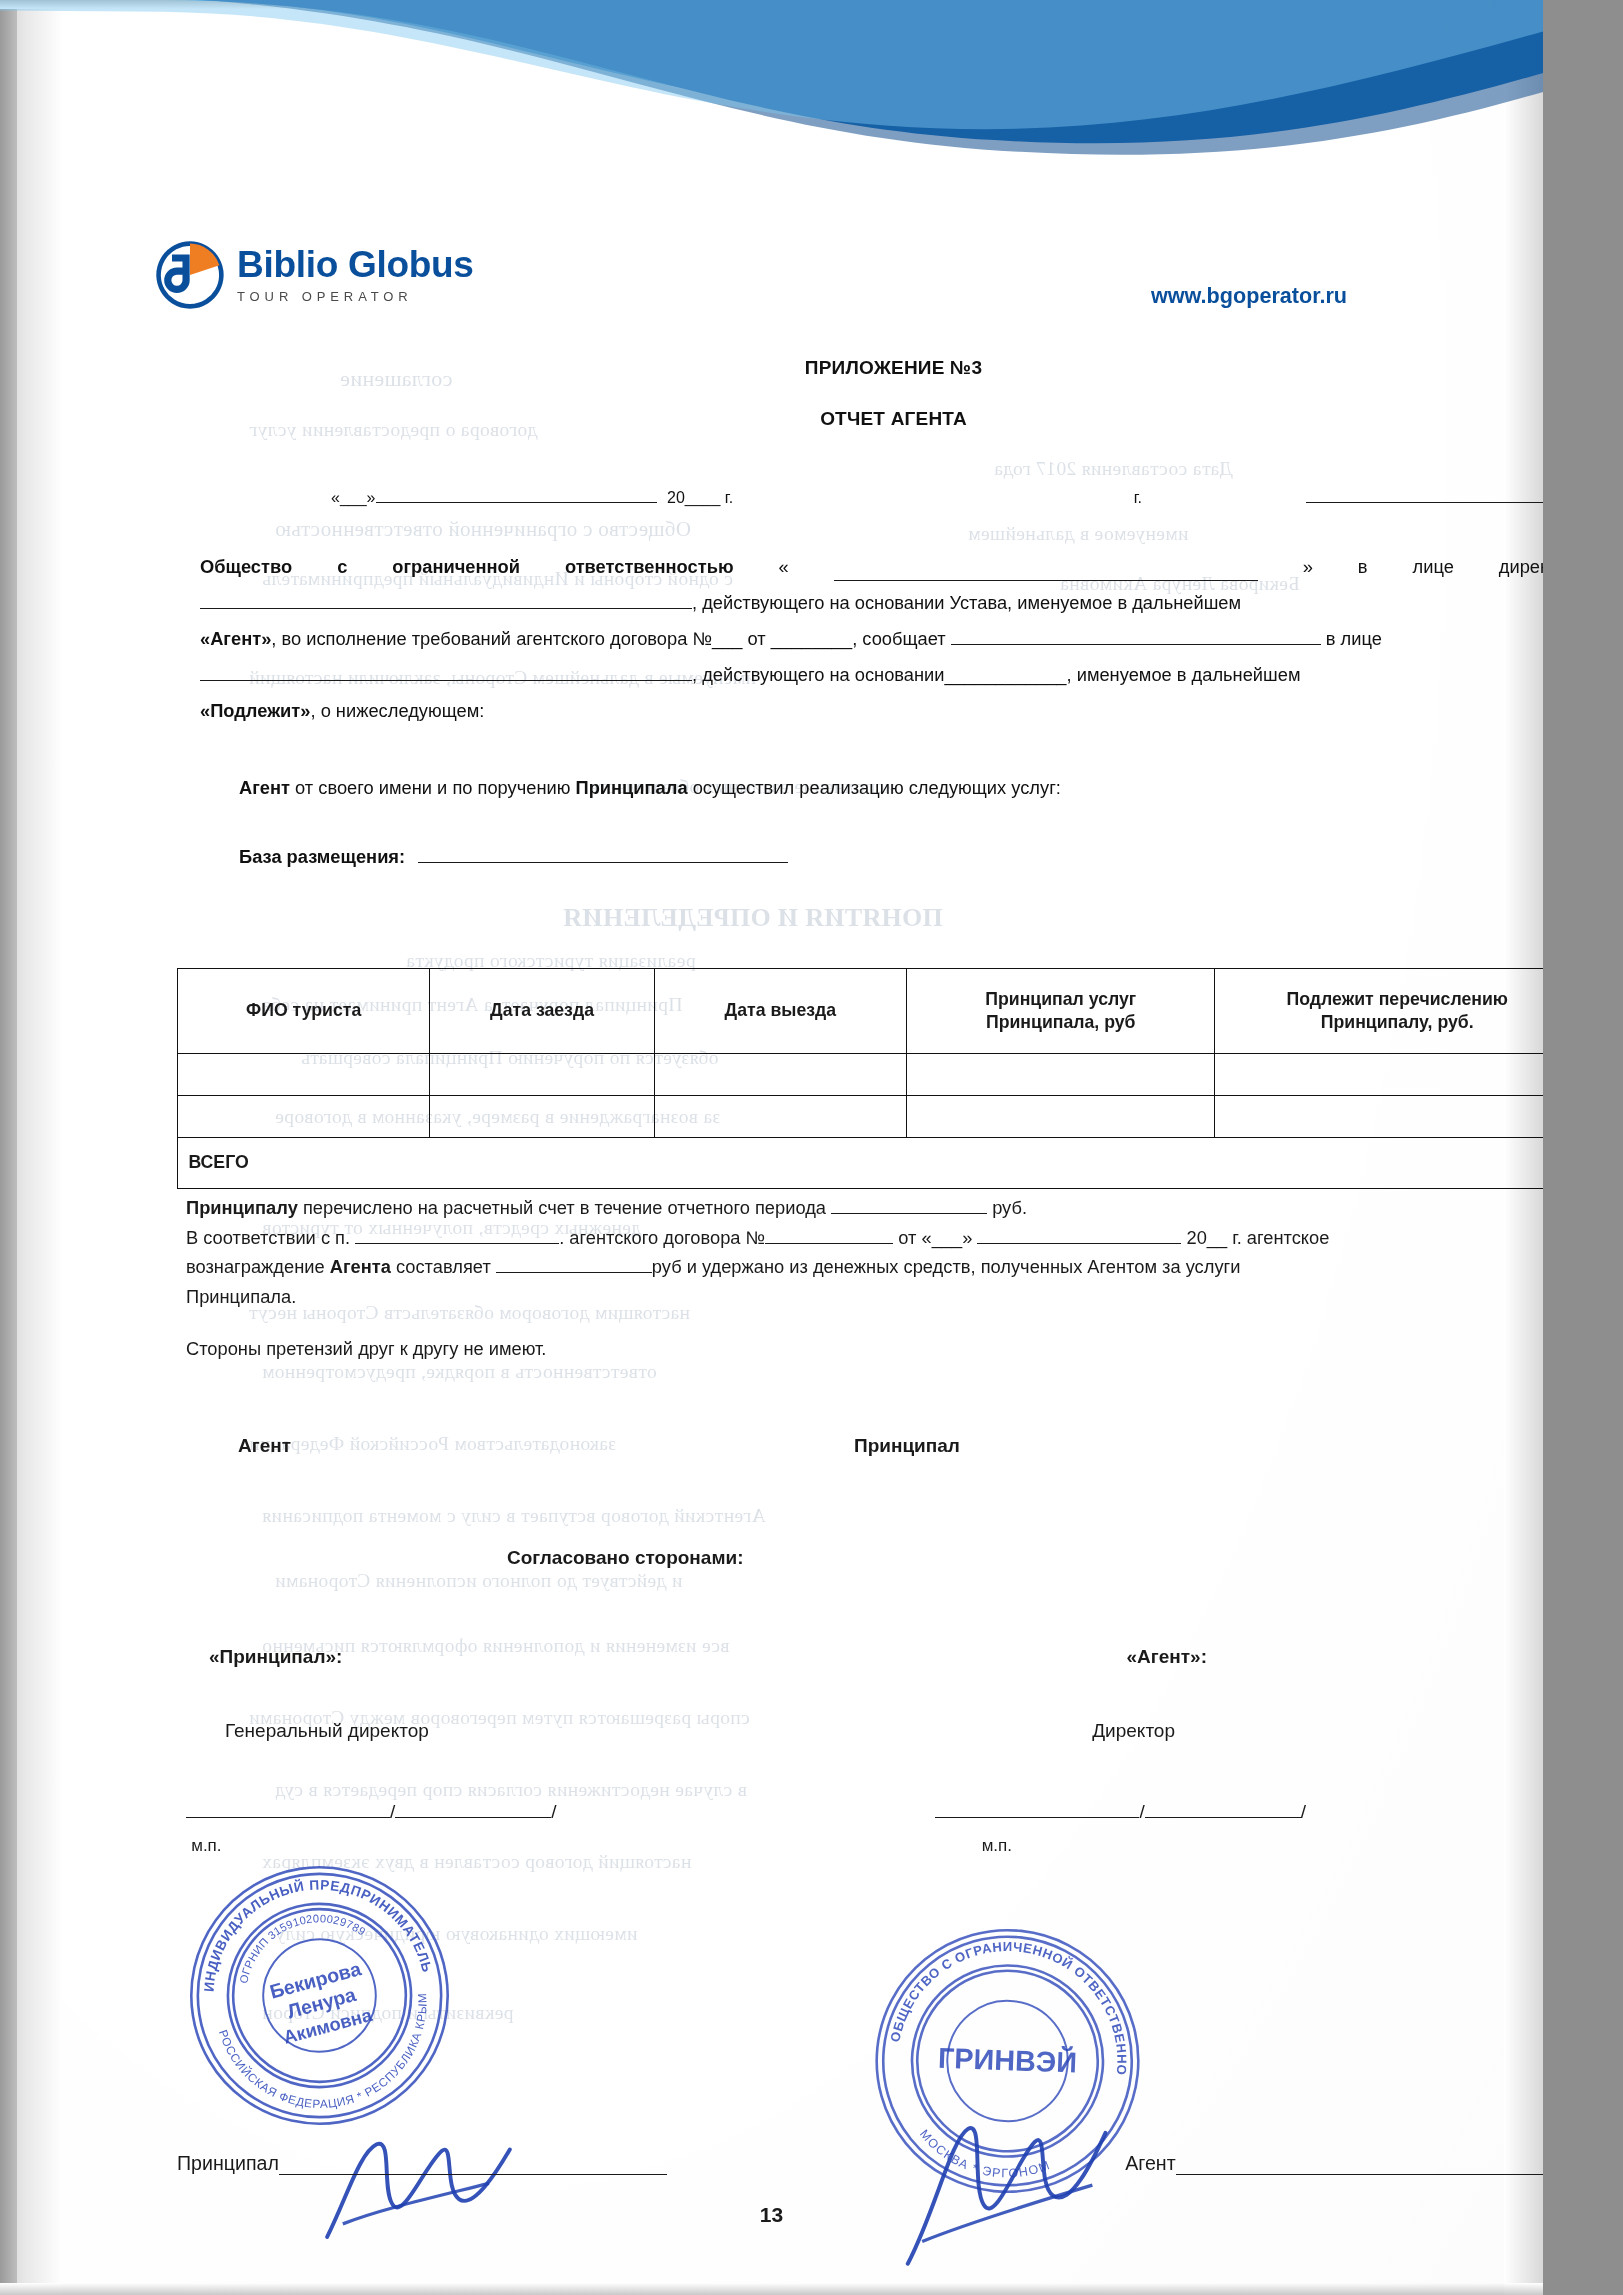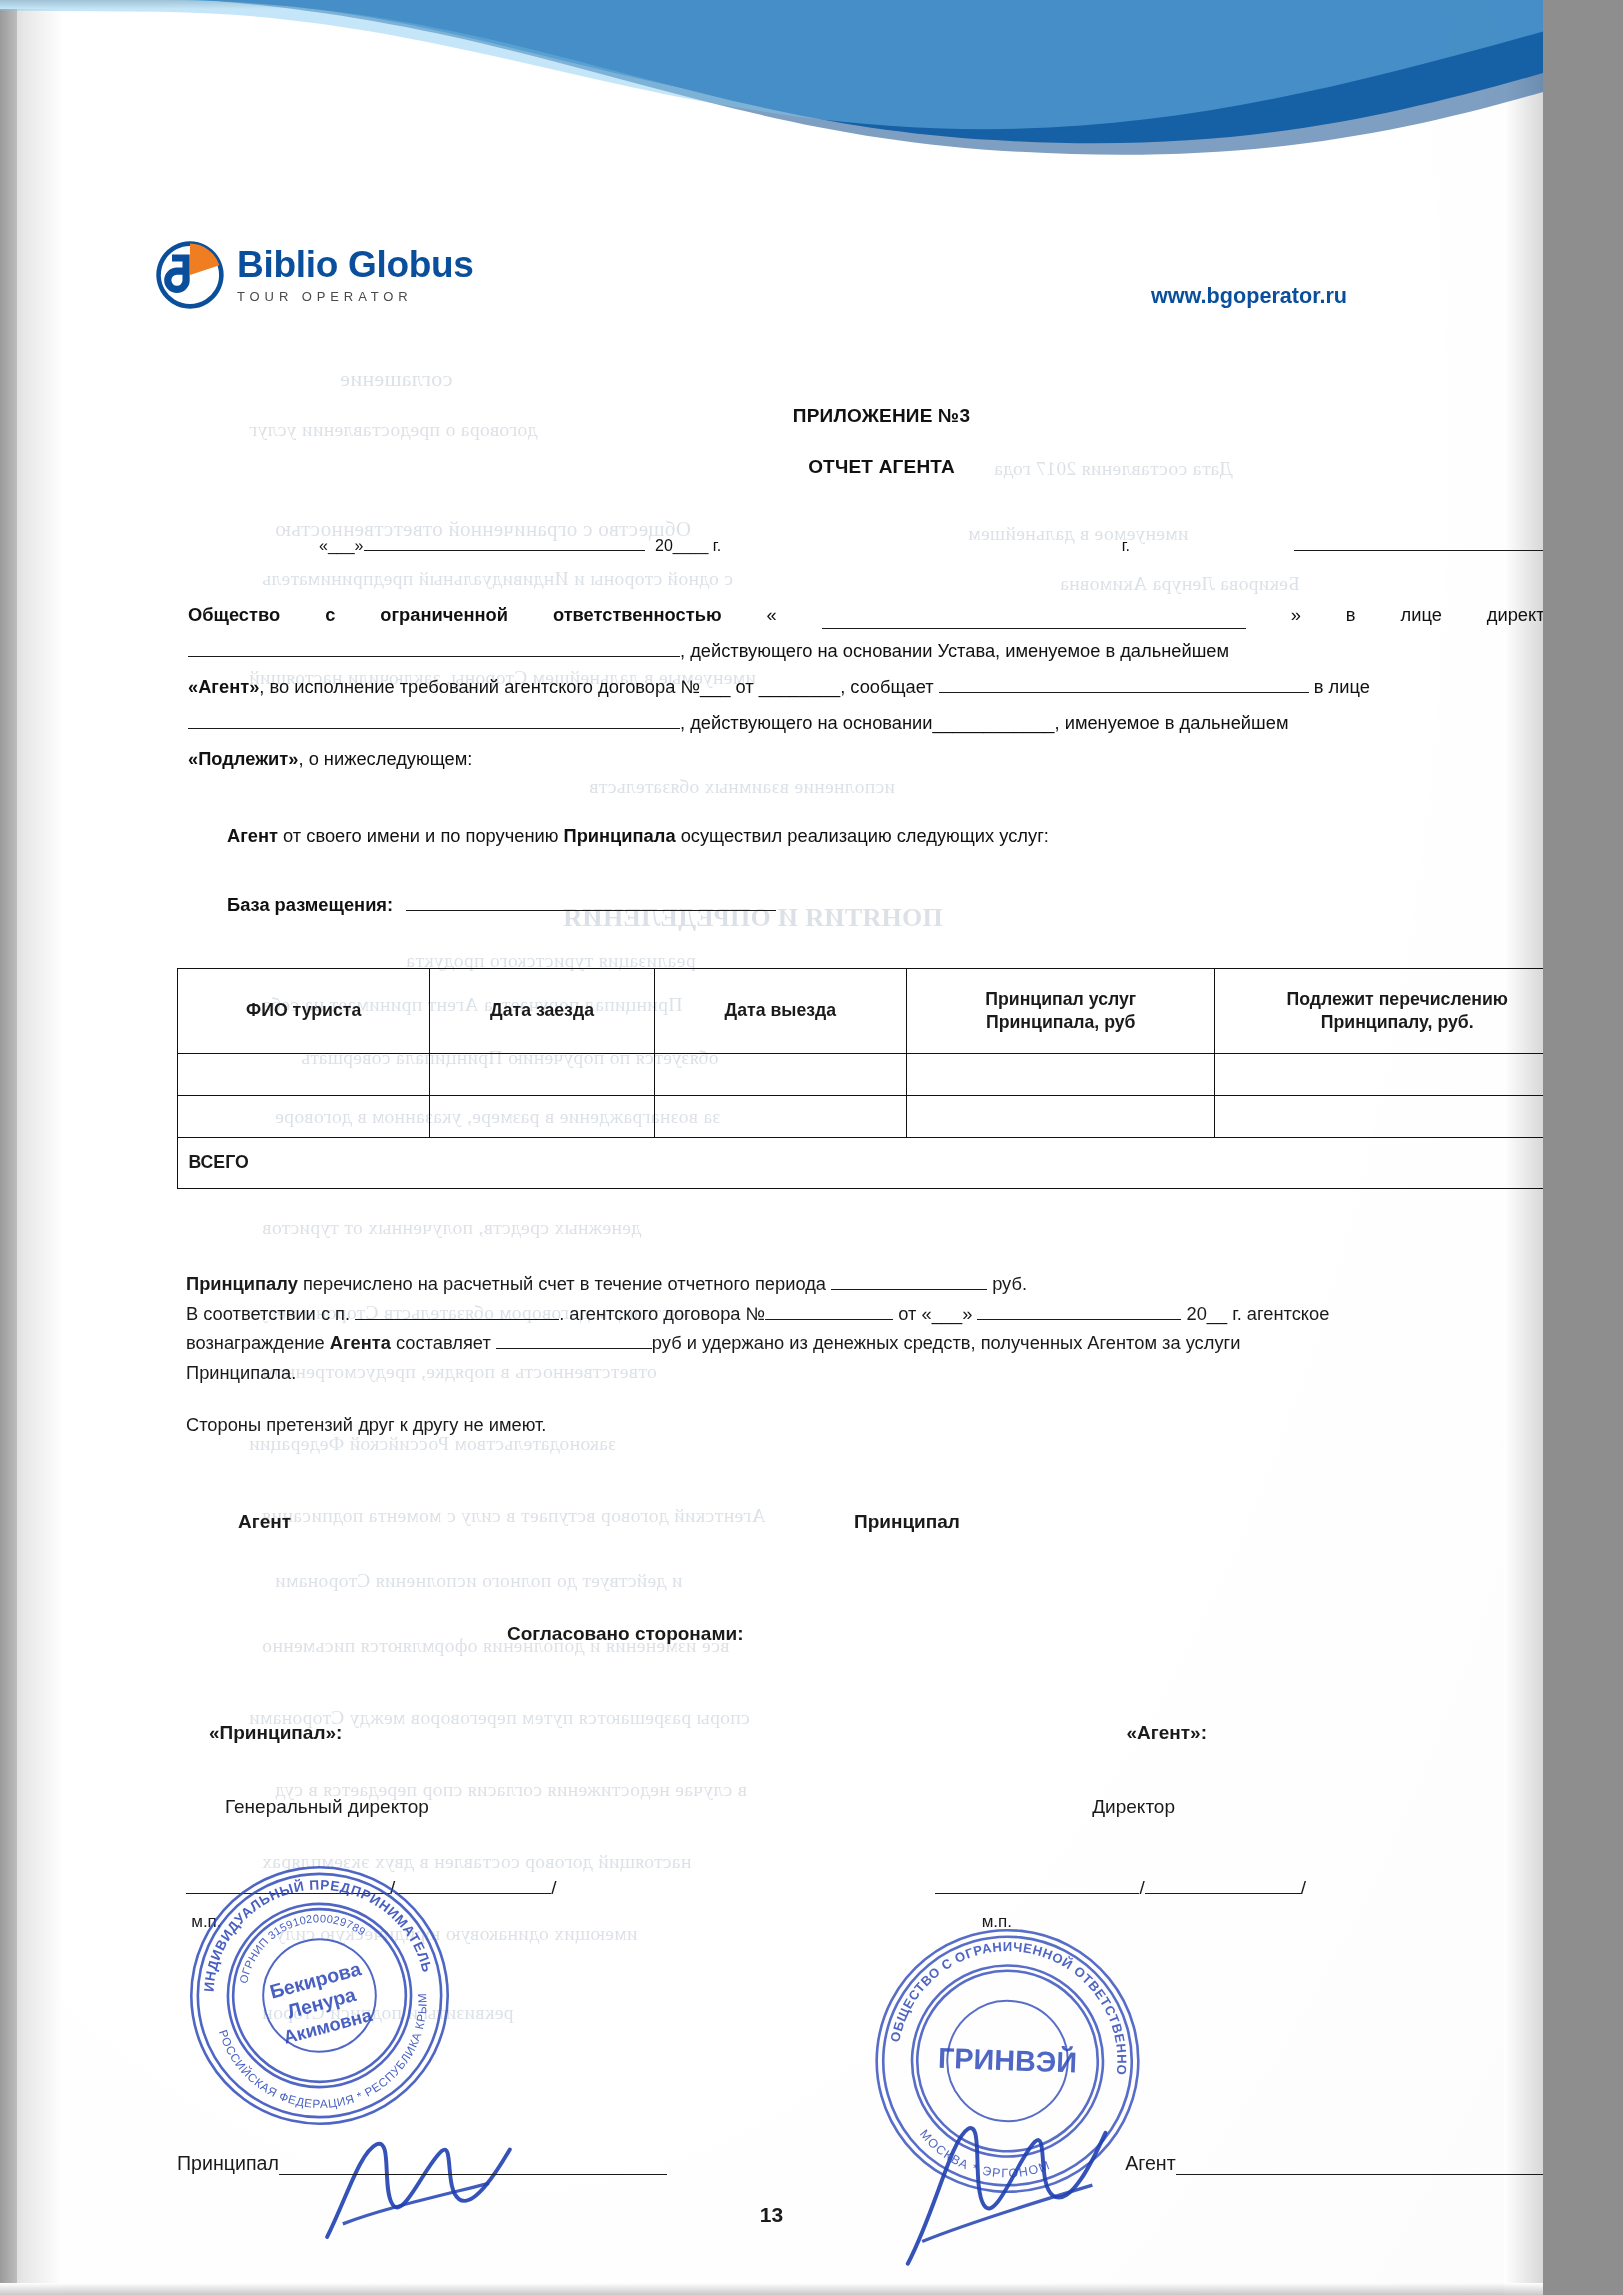"ПРИЛОЖЕНИЕ №3" .doc { left: 188px -> 200px; margin-top: 48px -> none }
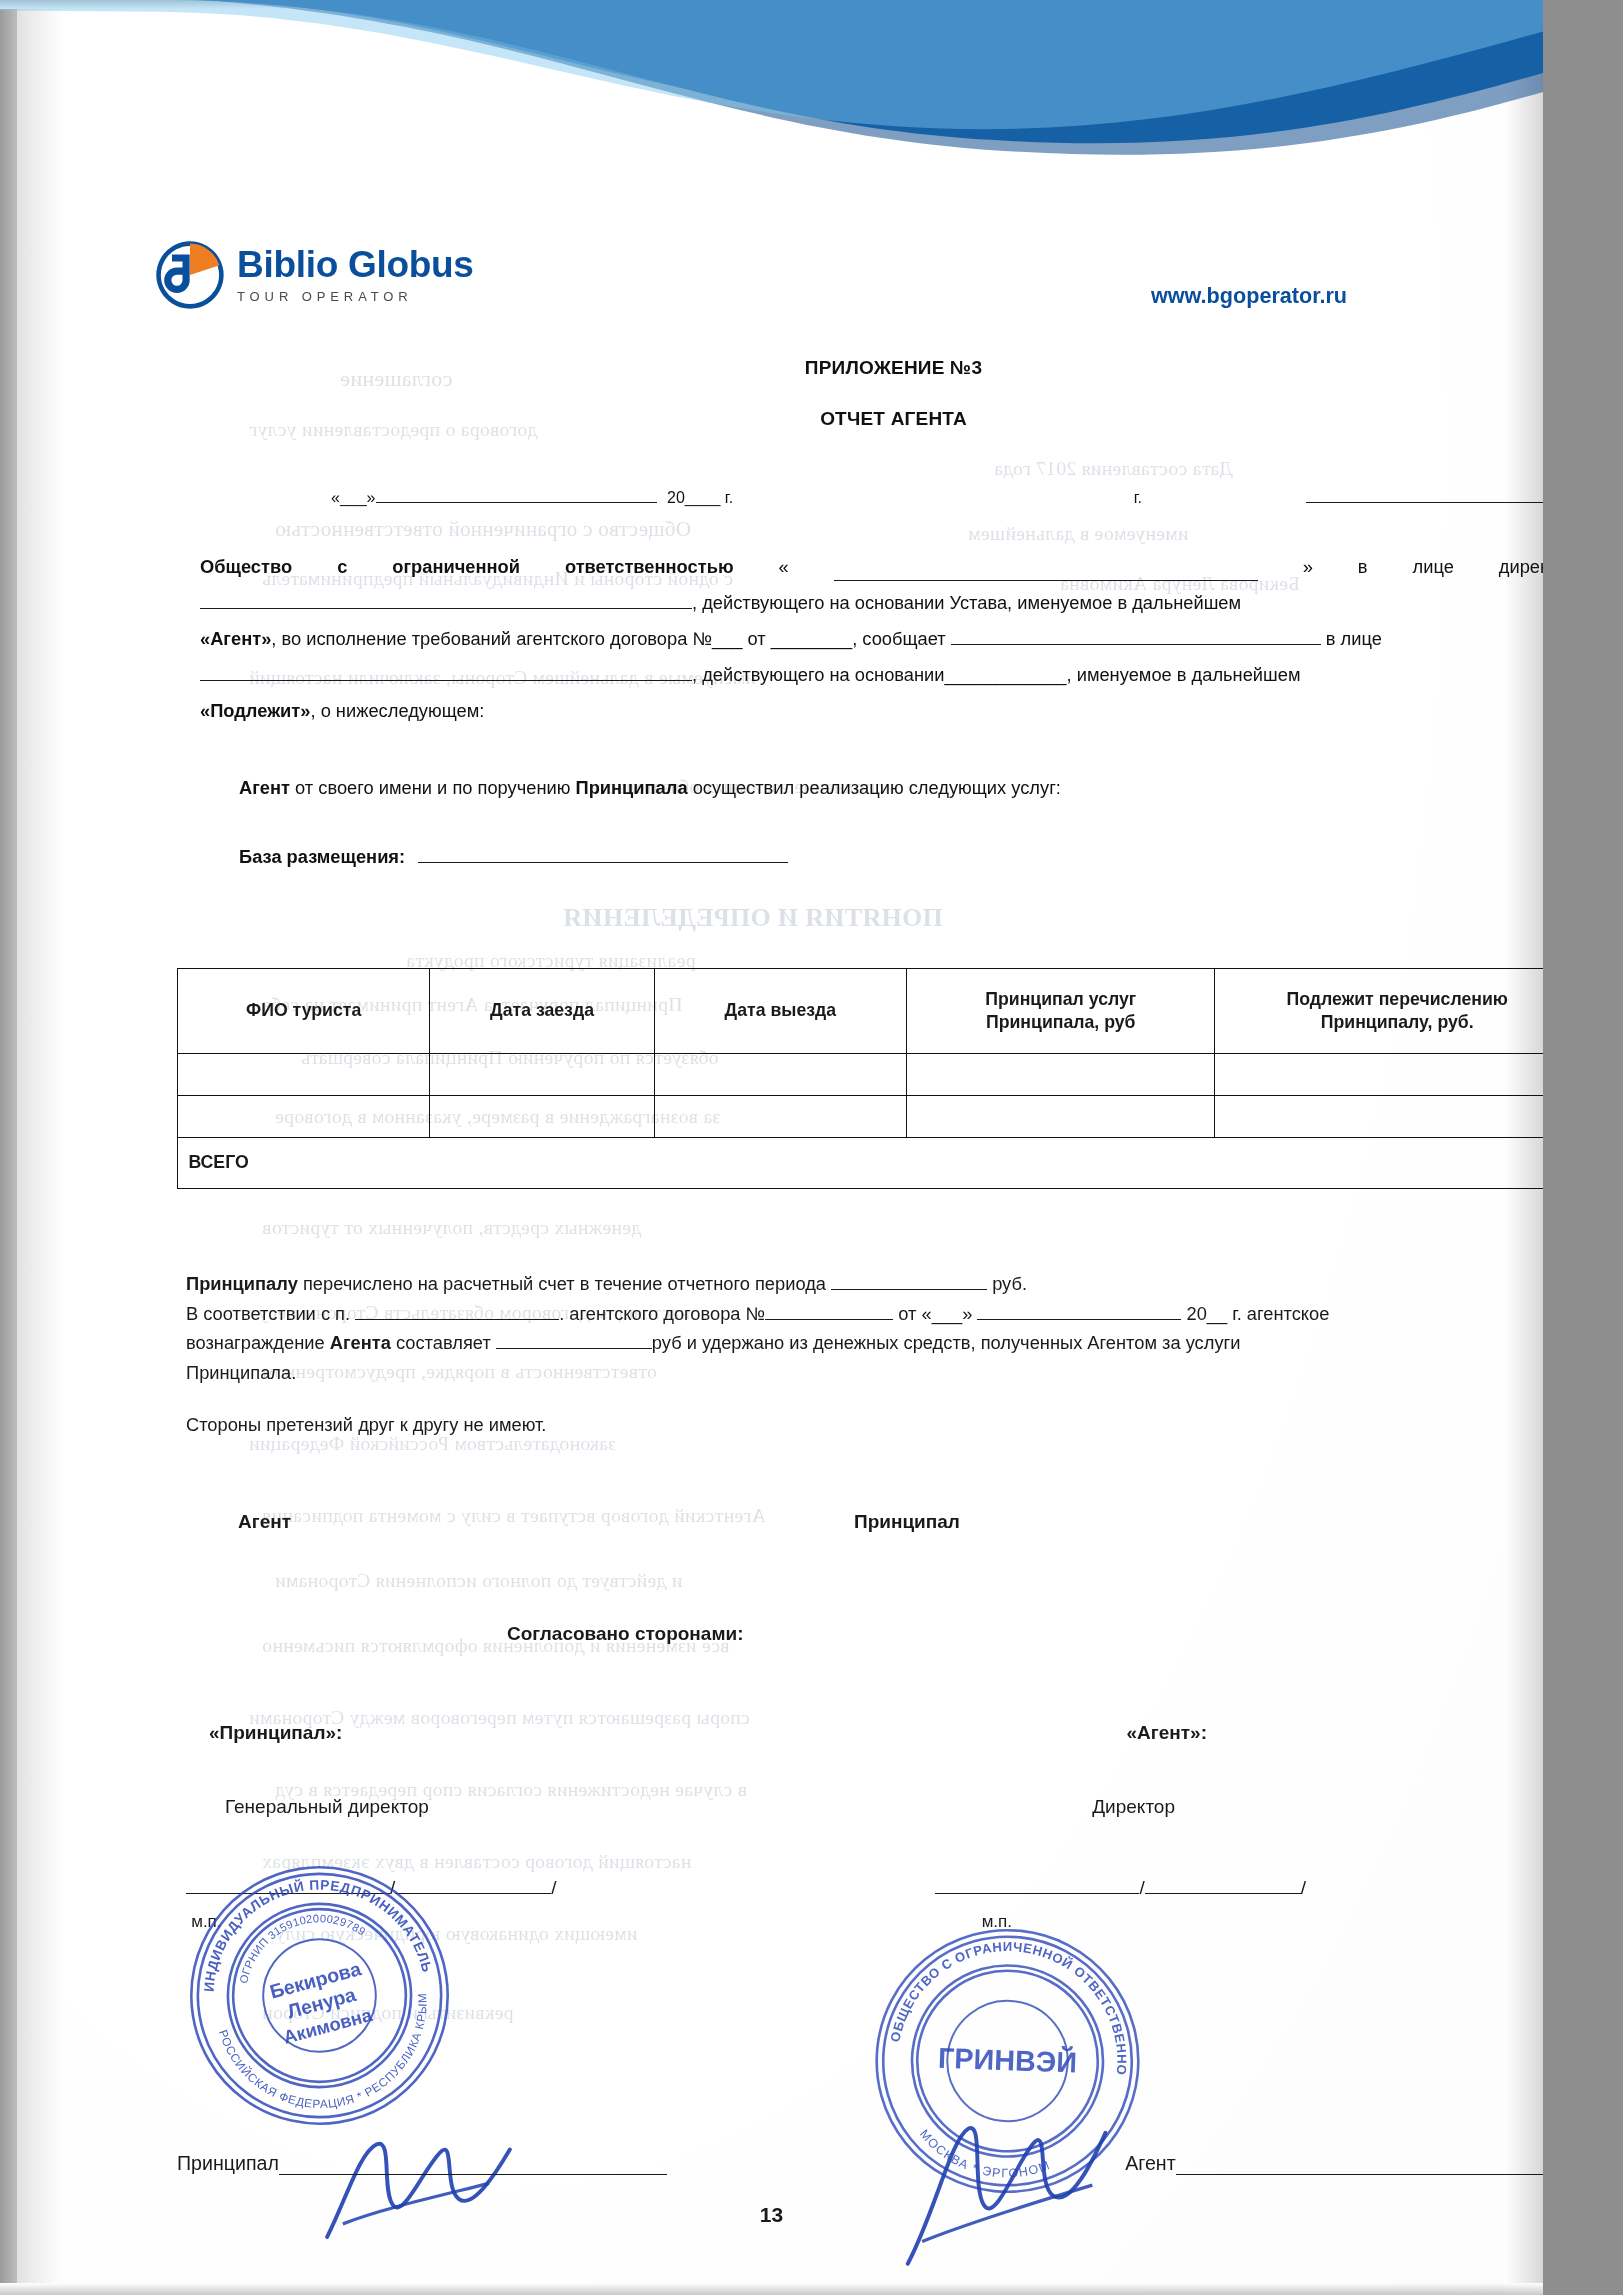"Принципалу перечислено на расчетный счет" .after { top: 1269px -> 1193px }
